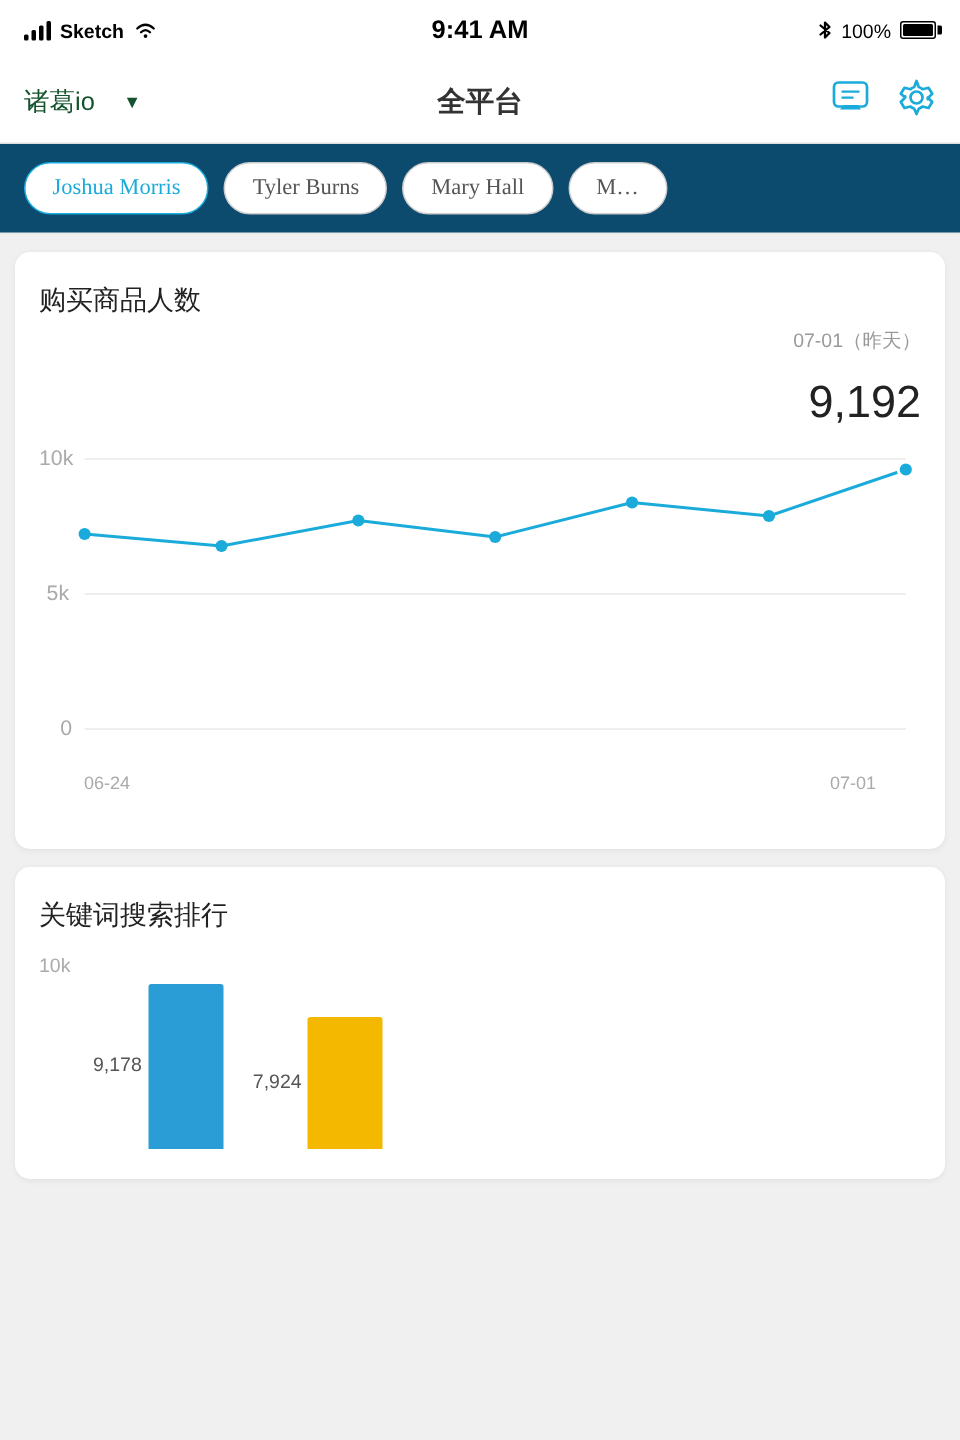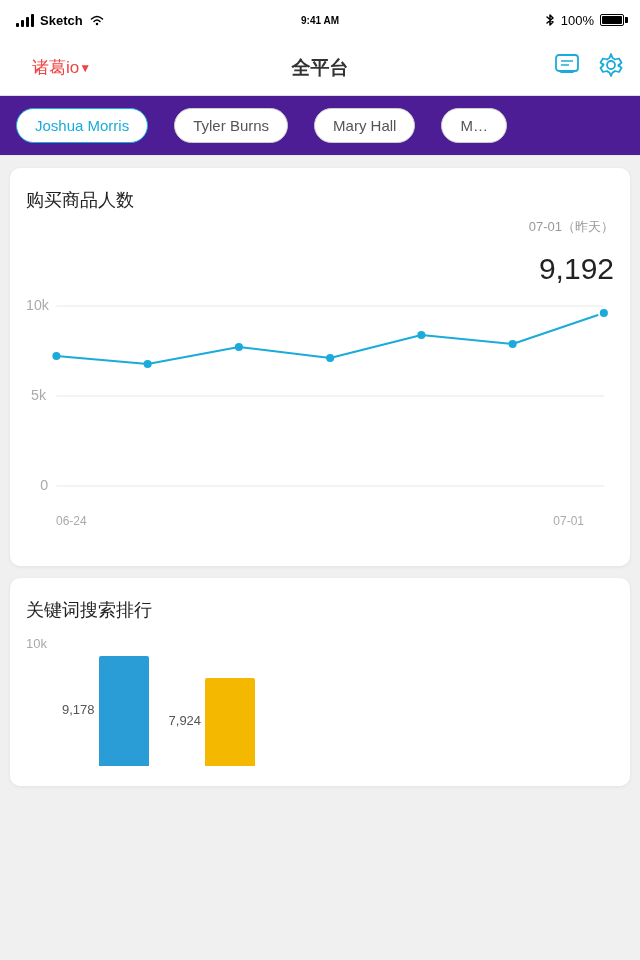"9:41 AM" .status-center { font-size: 10px -> 17px }
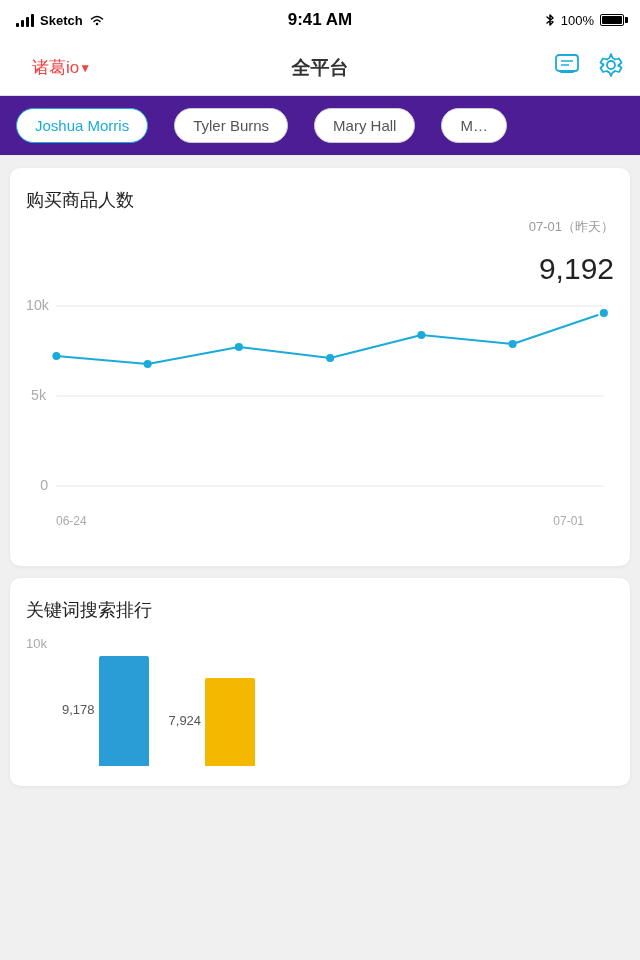"诸葛io" .nav-left { color: #ef4444 -> #14532d; gap: 0 -> 19px; margin-left: 16px -> none }
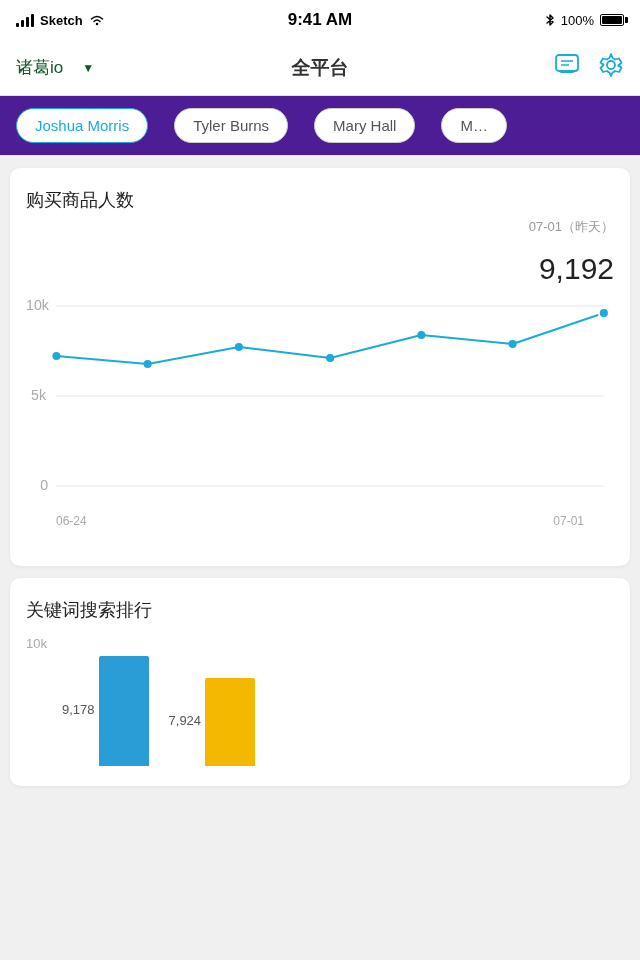"Joshua Morris" .tabs-row { background: #4c1d95 -> #0c4a6e; font-family: none -> Liberation Serif, serif; gap: 26px -> 10px }
